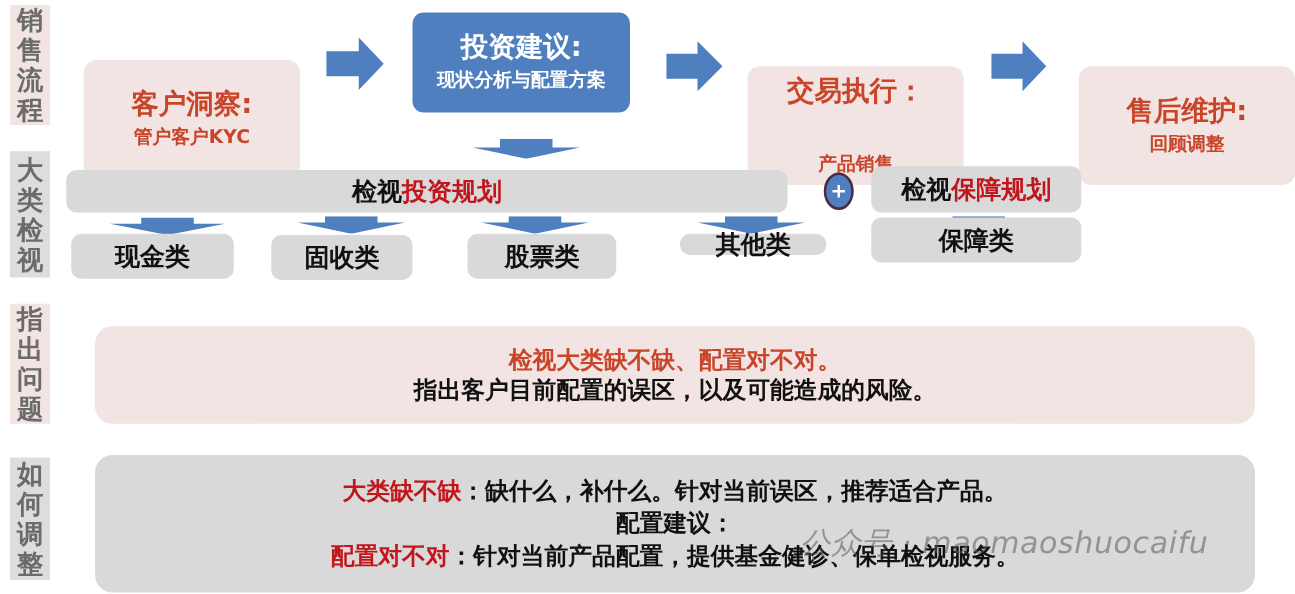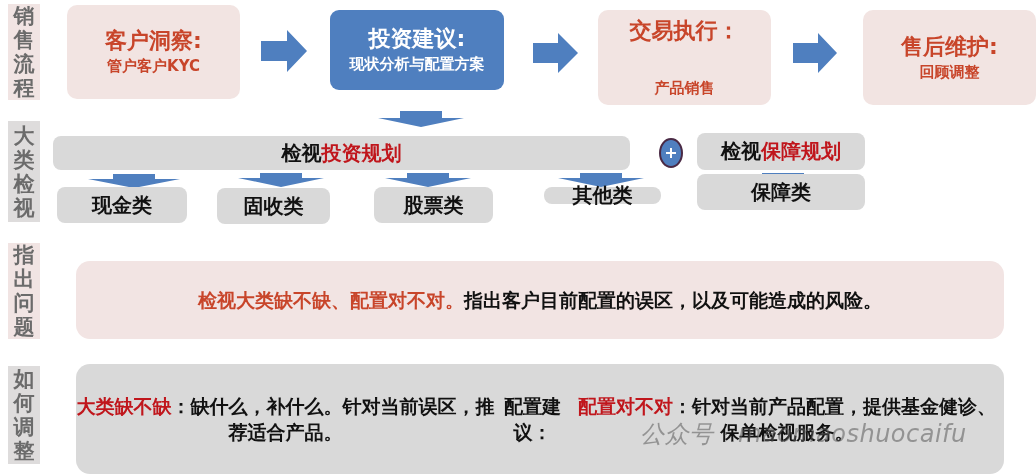"客户洞察:" .stage.pink { margin-top: none -> 43px }
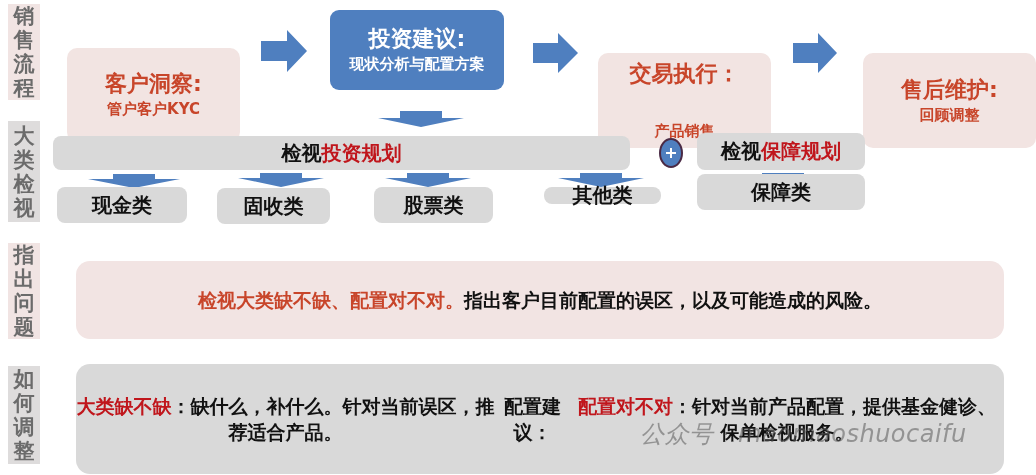"检视大类缺不缺、配置对不对。" .panel { flex-direction: none -> column }
